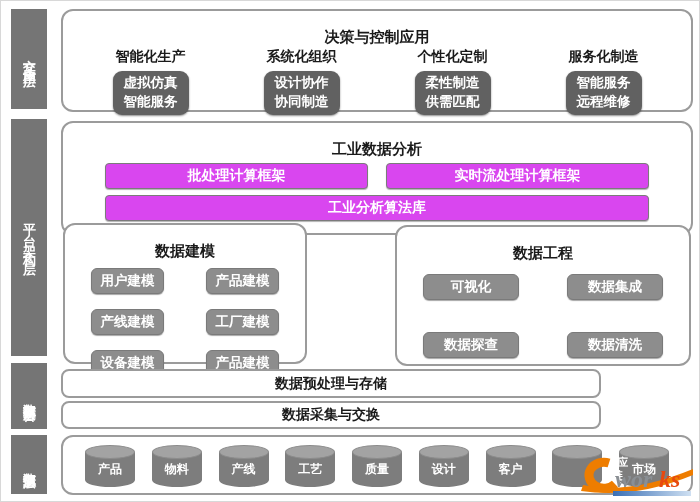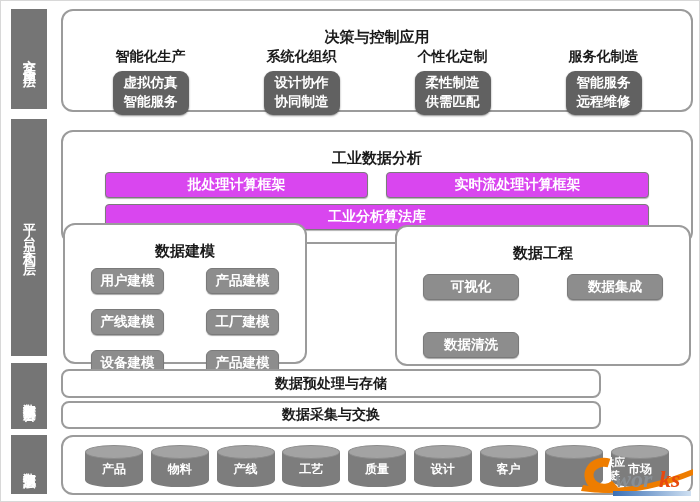"工业数据分析" #box2 { top: 129px -> 120px }
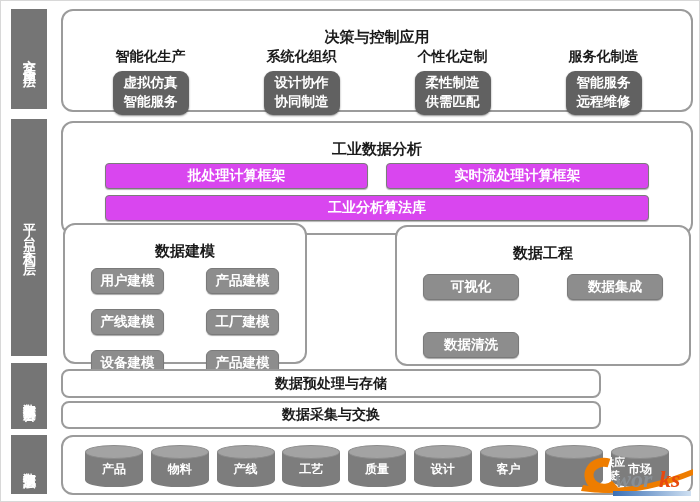"数据探查" div.gray-btn { html: none -> <div>数据探查</div> }
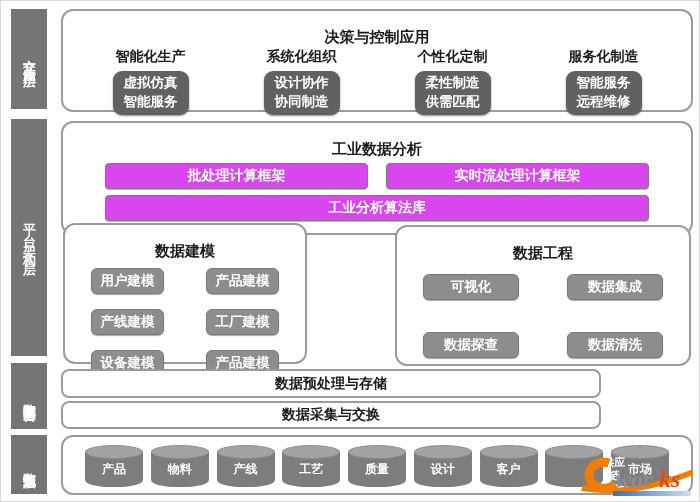"产品" .cyl { width: 58px -> 50px }
